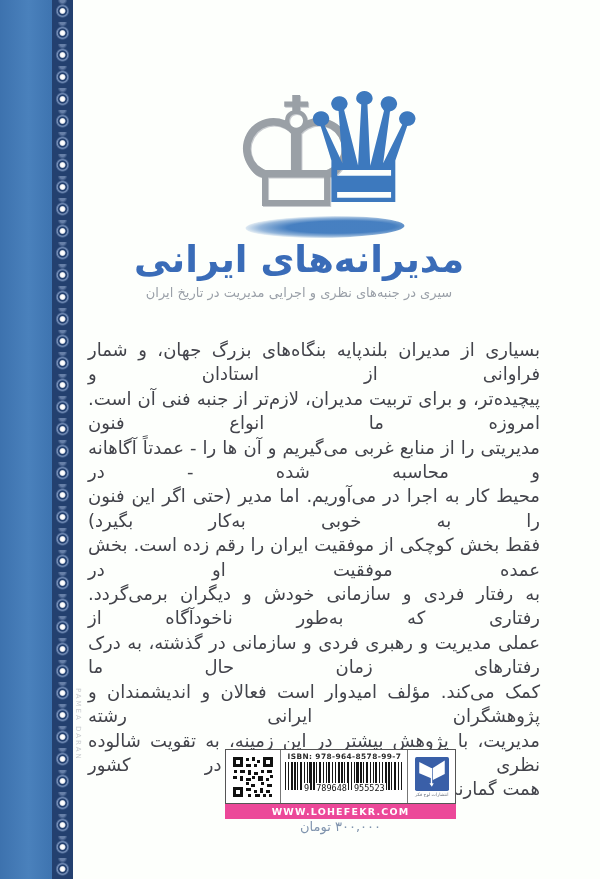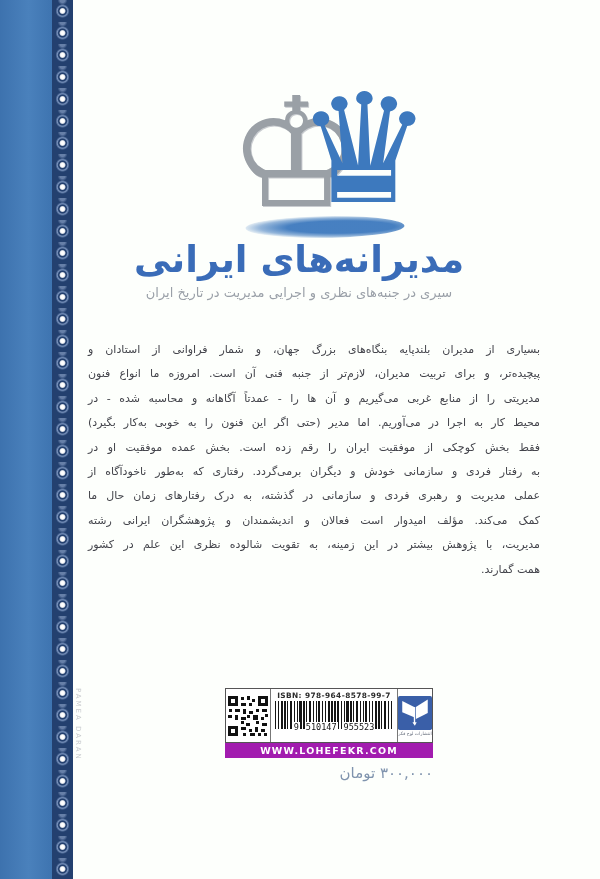"بسیاری از مدیران بلندپایه بنگاه‌های" .body-text { font-size: 11px -> 18px }
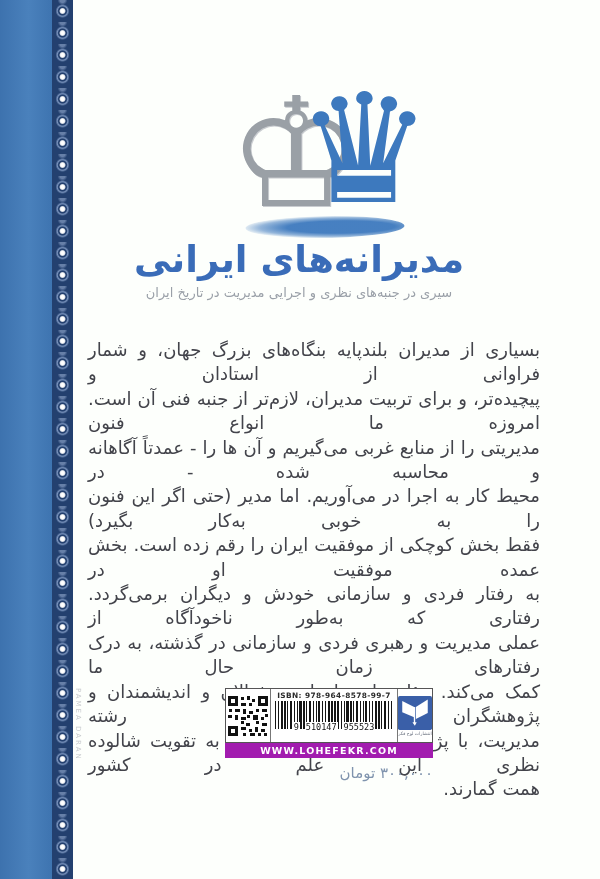"ISBN: 978-964-8578-99-7" .commerce { top: 688px -> 749px; width: 208px -> 231px }
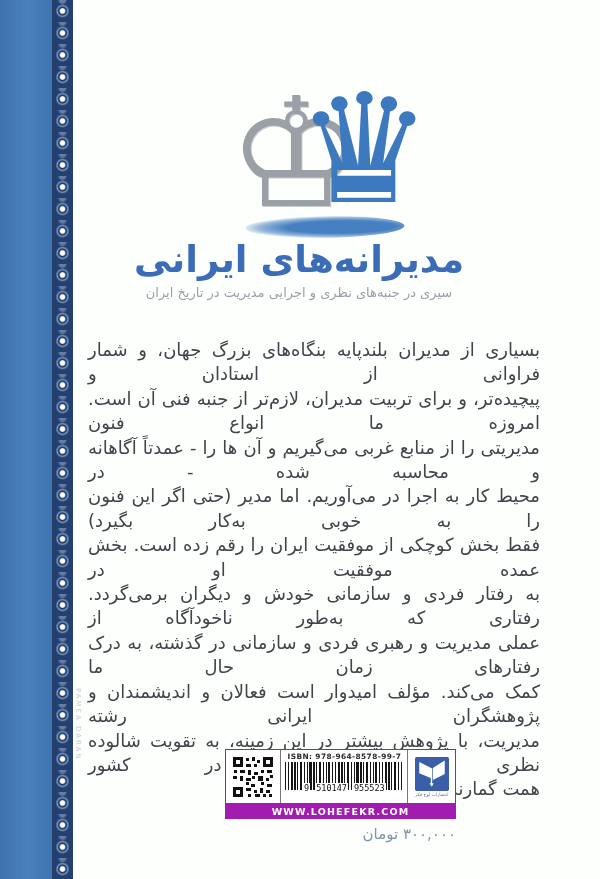"510147" span { text: 510147 -> 789648 }
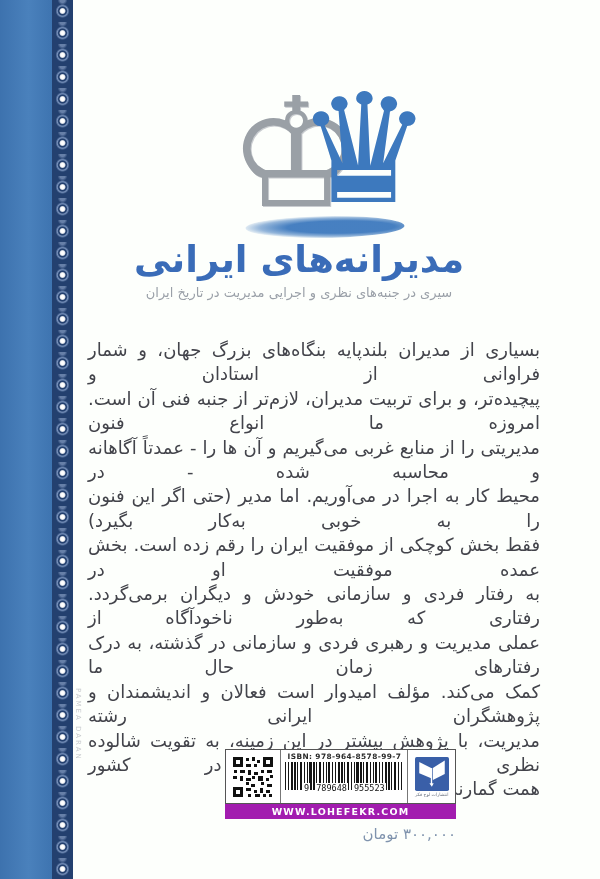"WWW.LOHEFEKR.COM" .web-band { background: #a21caf -> #ec4899 }
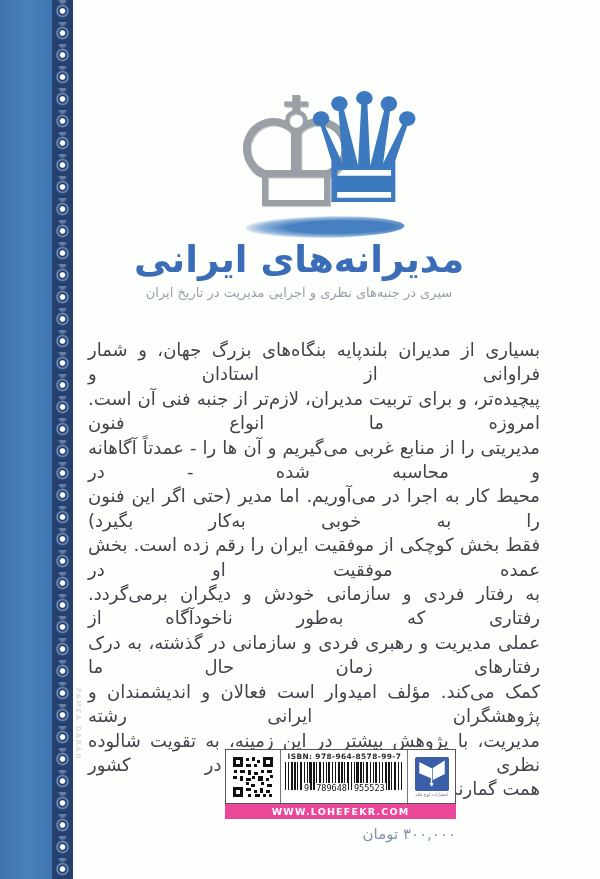"۳۰۰,۰۰۰ تومان" .price { font-size: 15px -> 13px; margin-top: 6px -> none; text-align: right -> center }
